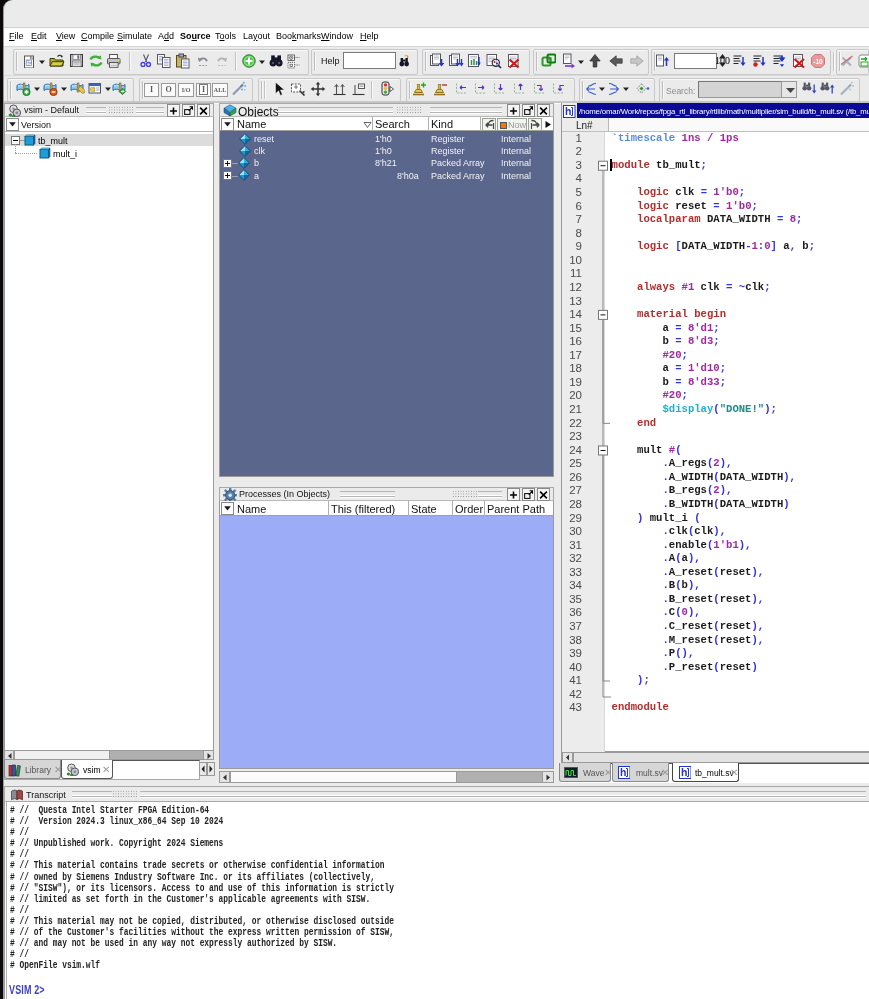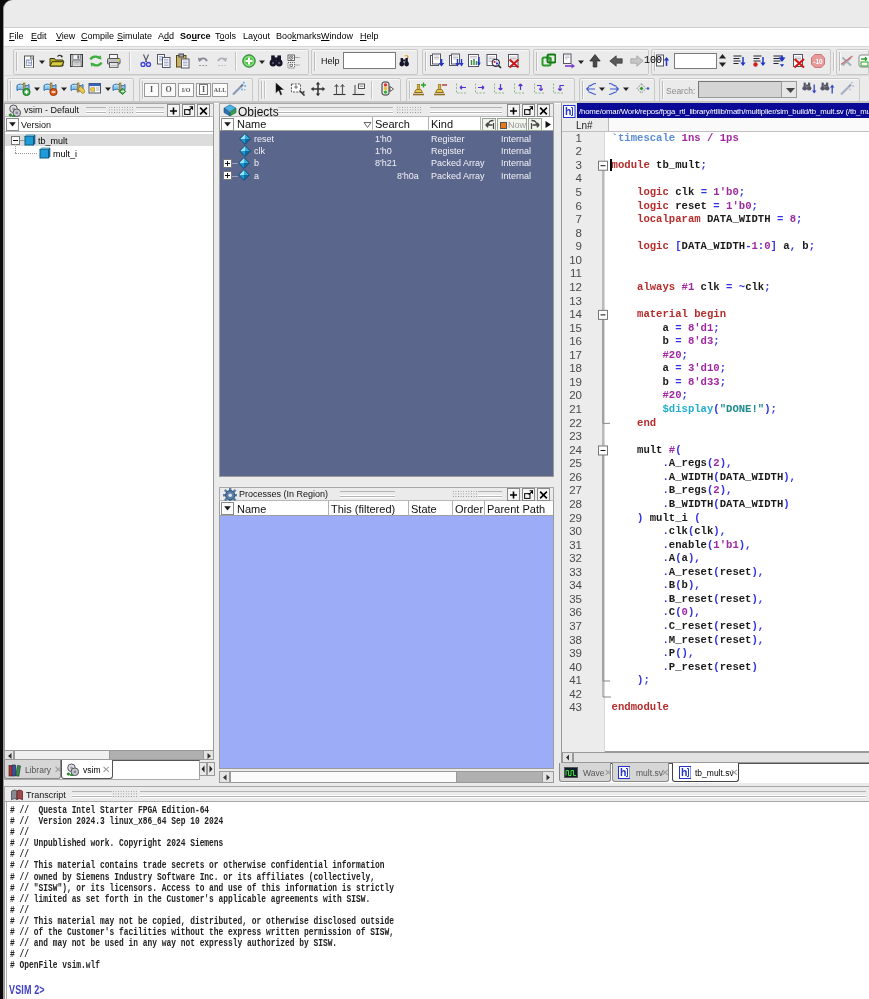"100" div.ab { font-family: Liberation Mono, monospace -> Liberation Serif, serif; left: 644px -> 694px; text-align: left -> right }
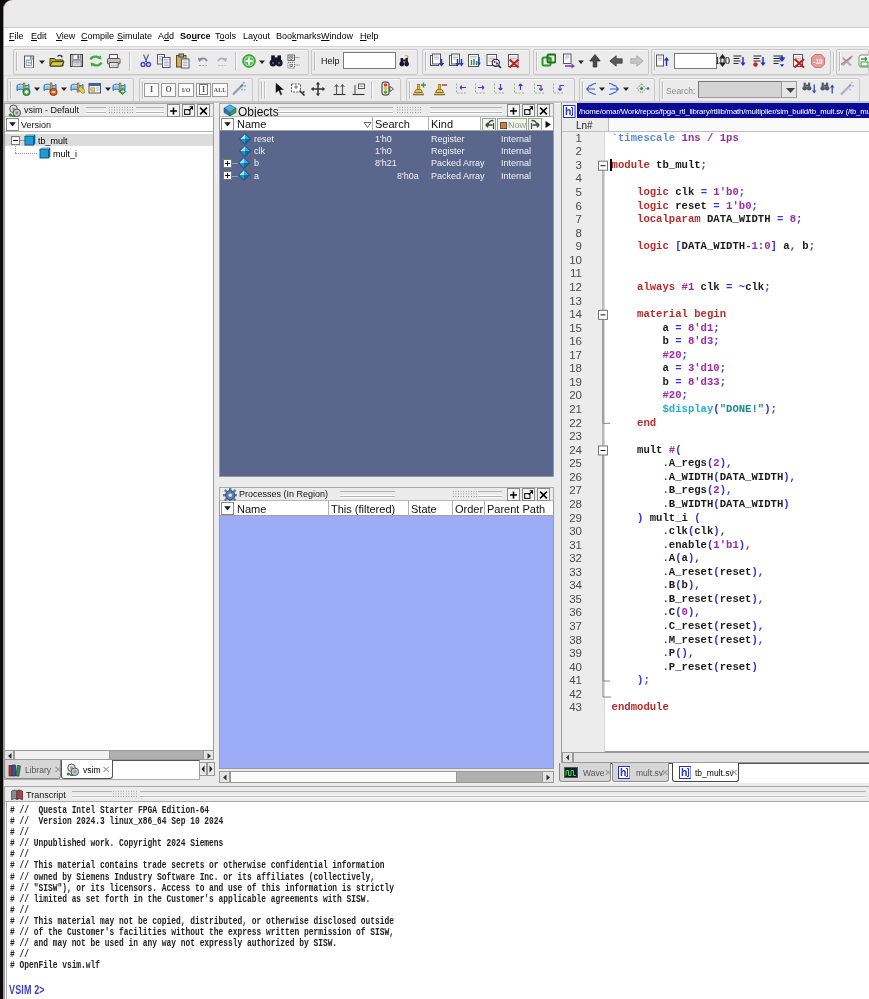"3'd10" span.nu { text: 3'd10 -> 1'd10 }
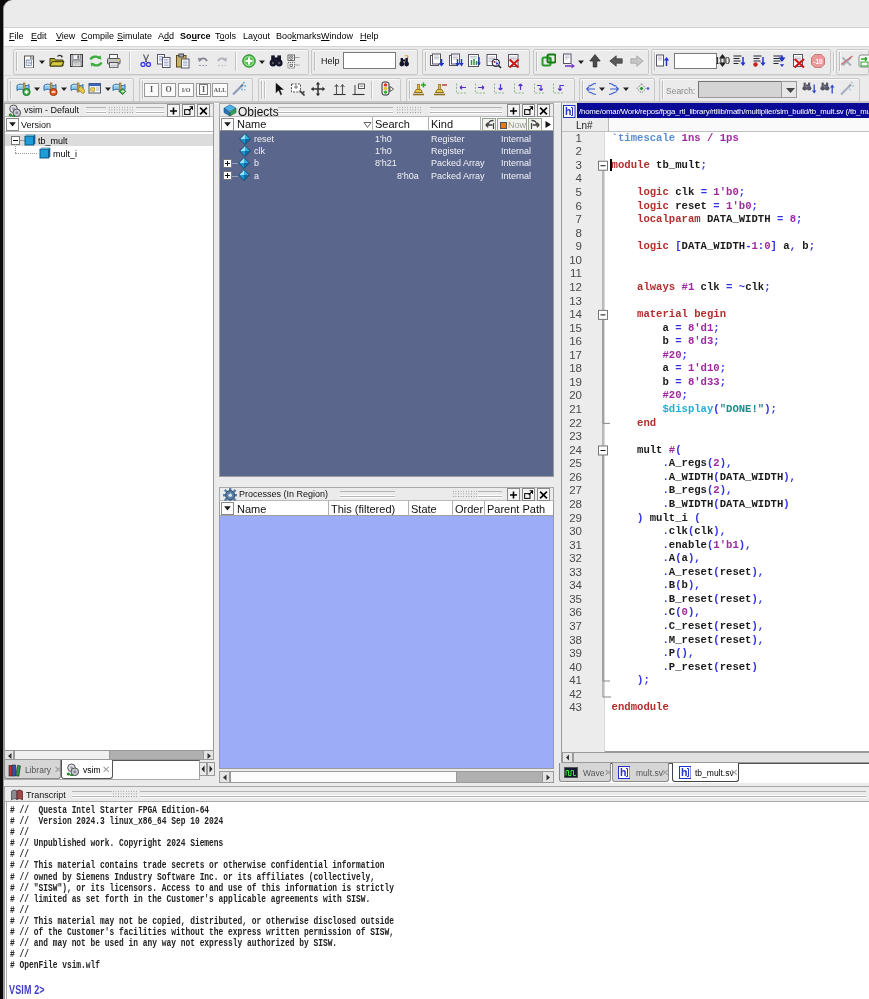"Processes (In Region)" div.ab { text: Region -> Objects }
